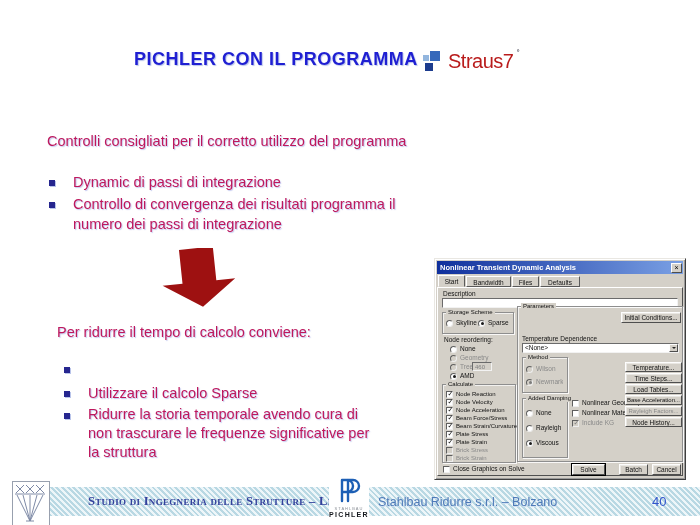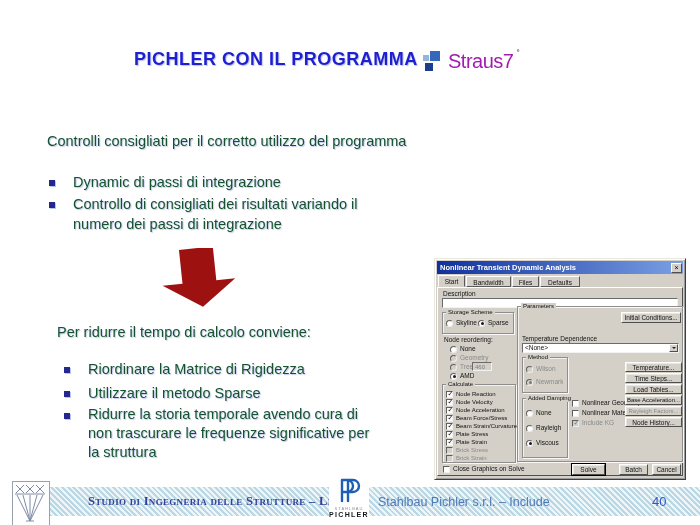"Straus7" .straus-text { color: #a21caf -> #b91c1c }
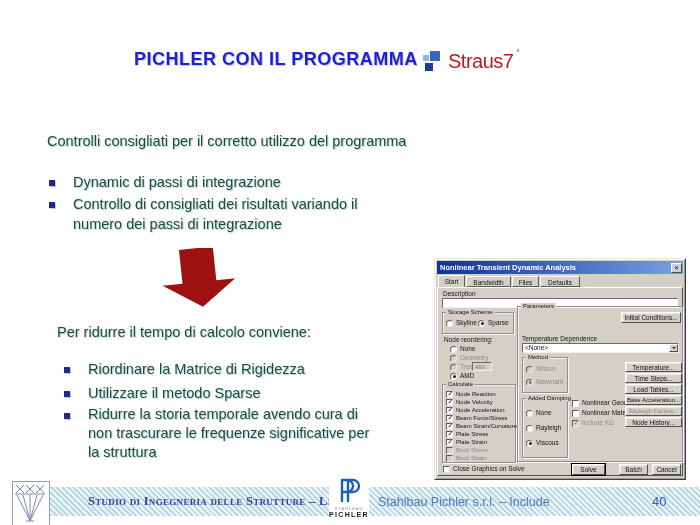"Controlli consigliati per il corretto" .btxt { color: #14532d -> #be185d }
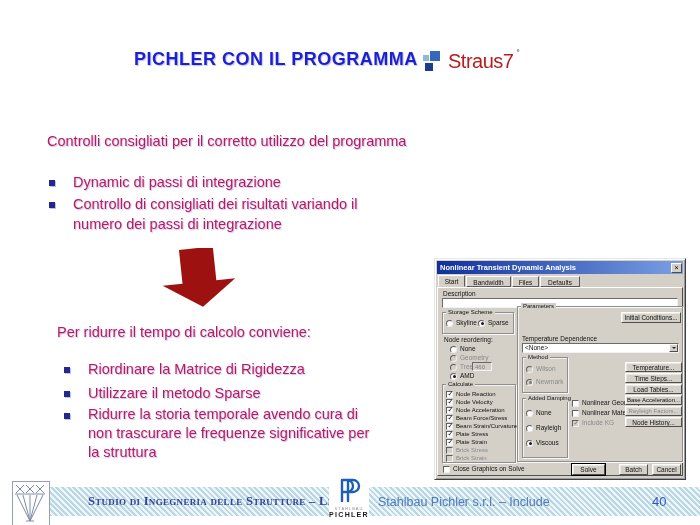"Controllo di consigliati dei risultati" div.abs { text: consigliati dei risultati variando -> convergenza dei risultati programma }
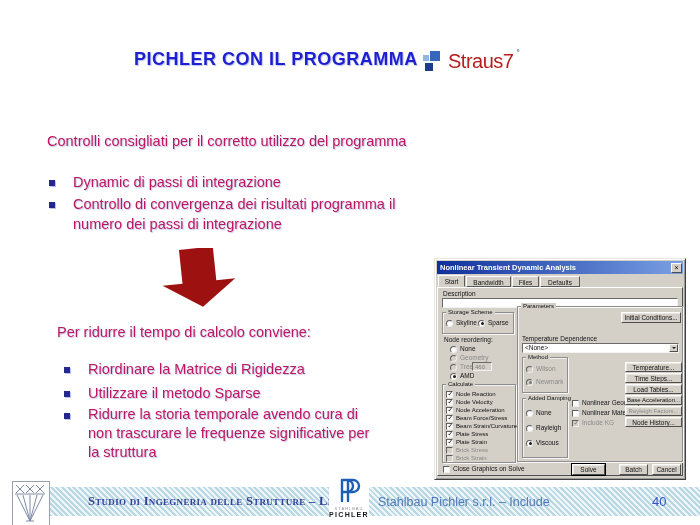"Riordinare la Matrice di Rigidezza" div.abs { html: <div>Riordinare la Matrice di Rigidezza</div> -> none }
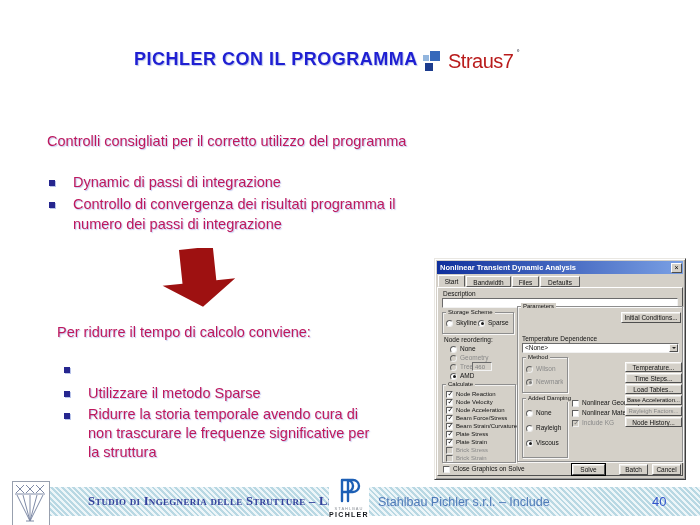"Utilizzare il metodo Sparse" div.abs { text: metodo -> calcolo }
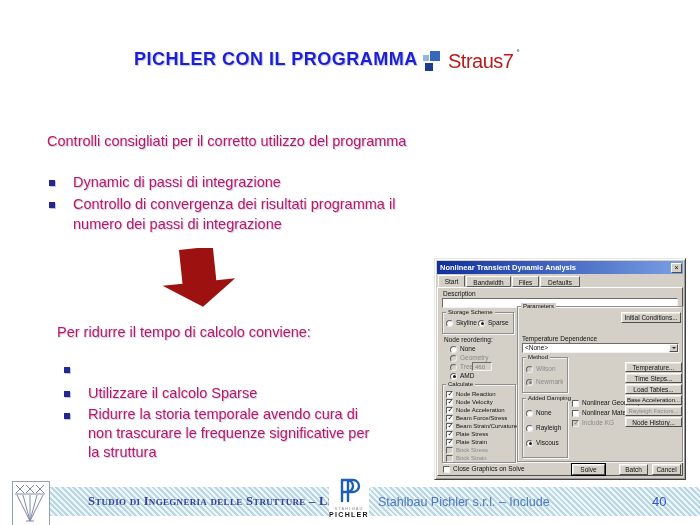"Stahlbau Pichler s.r.l. – Include" div.abs { text: Pichler s.r.l. – Include -> Ridurre s.r.l. – Bolzano }
